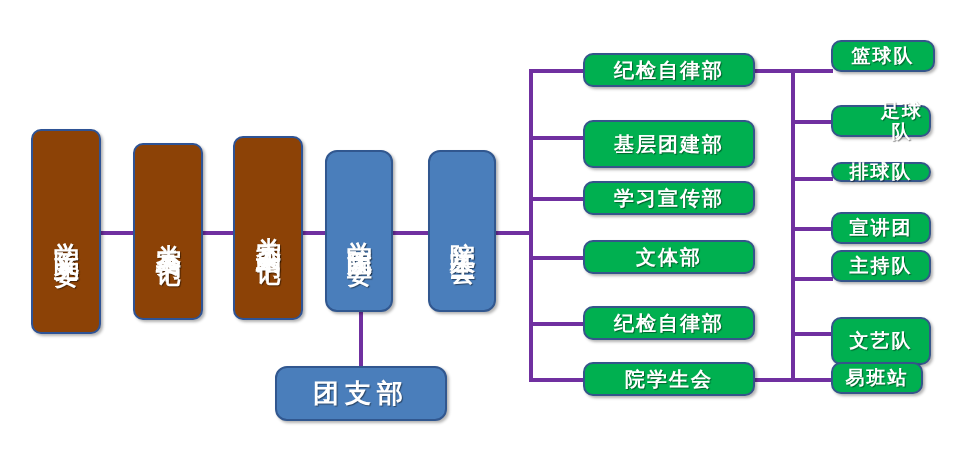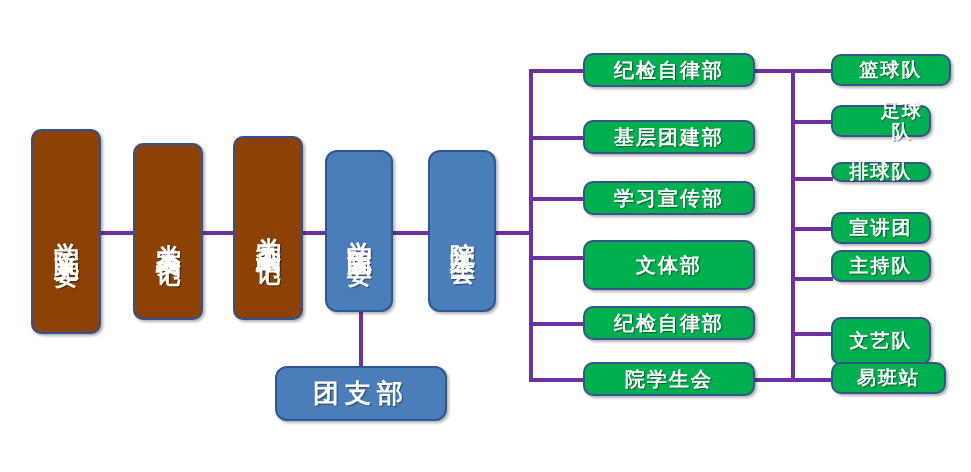"篮球队" div.node { top: 54px -> 40px; width: 120px -> 104px }
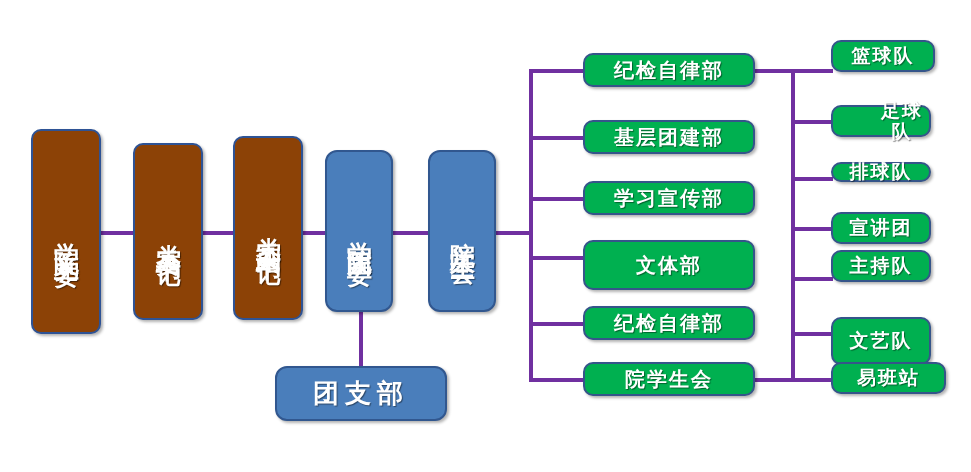"基层团建部" div.node { height: 34px -> 48px }
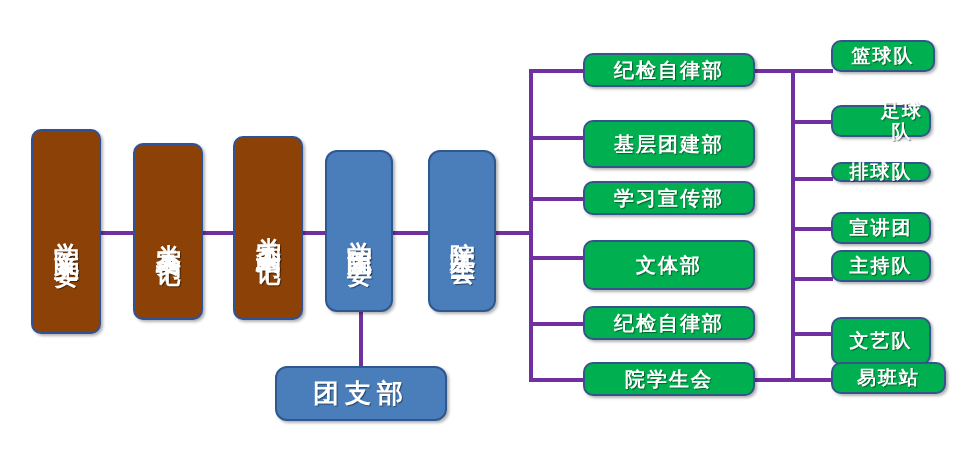"文体部" div.node { height: 50px -> 34px }
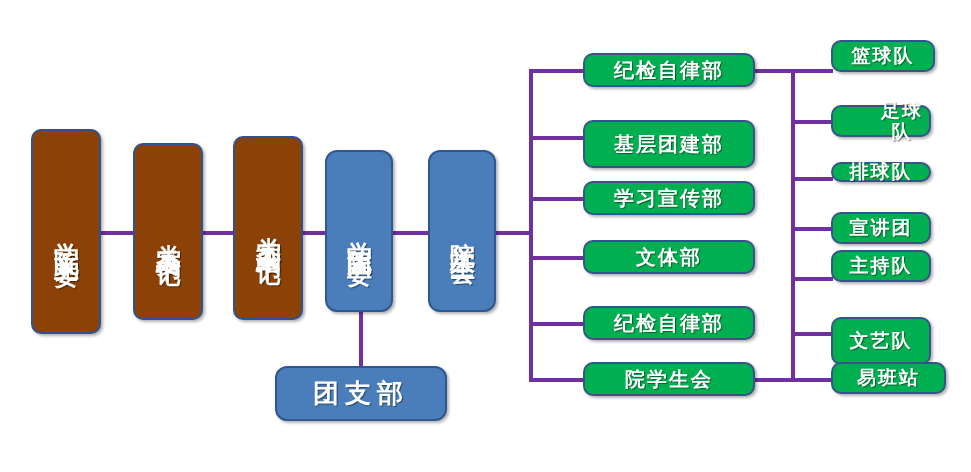"易班站" div.node { width: 115px -> 92px }
